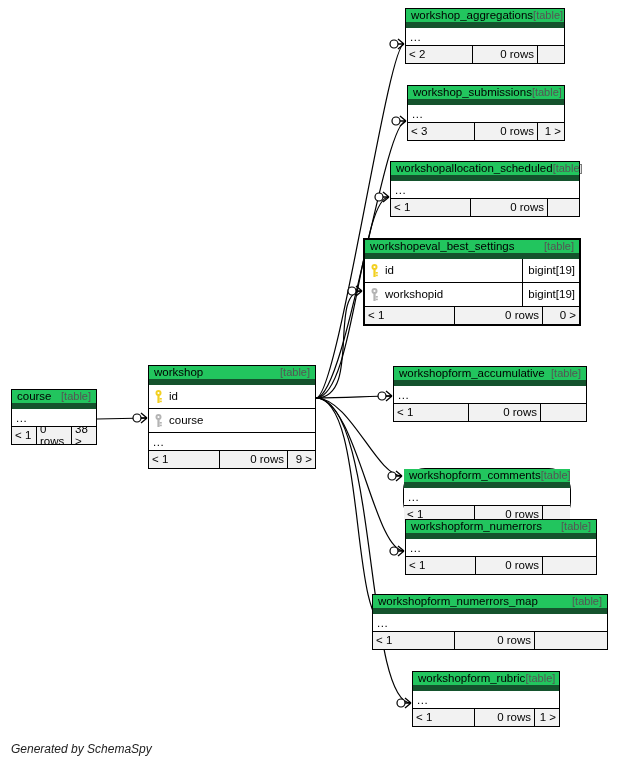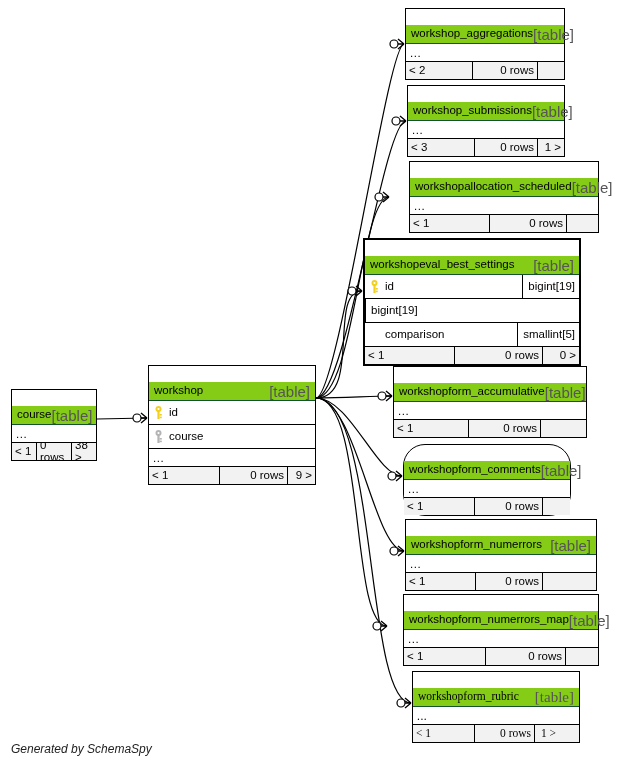"workshop_aggregations" .tbl-header { background: #84cc16 -> #22c55e; border-bottom: 1px solid #14532d -> 6px solid #14532d; margin-top: 16px -> none }
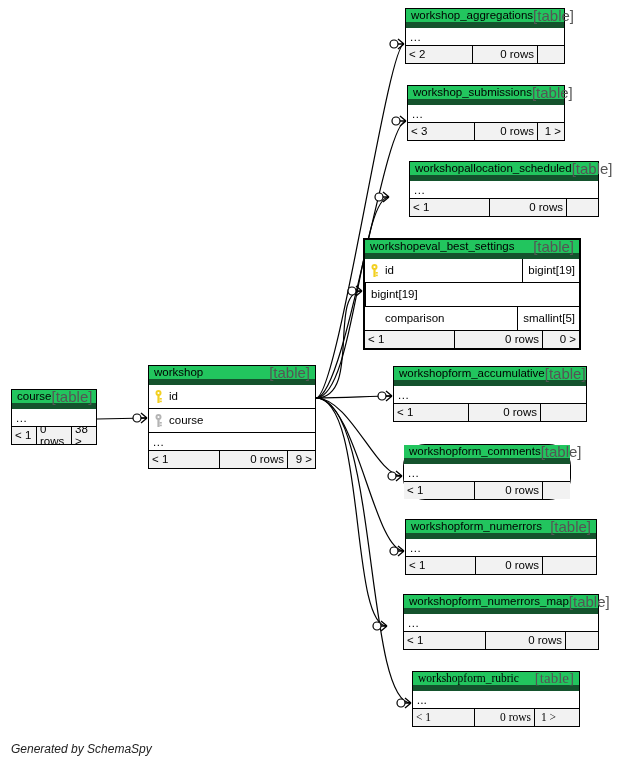"[table]" .tbl-kind { font-size: 15px -> 11px }
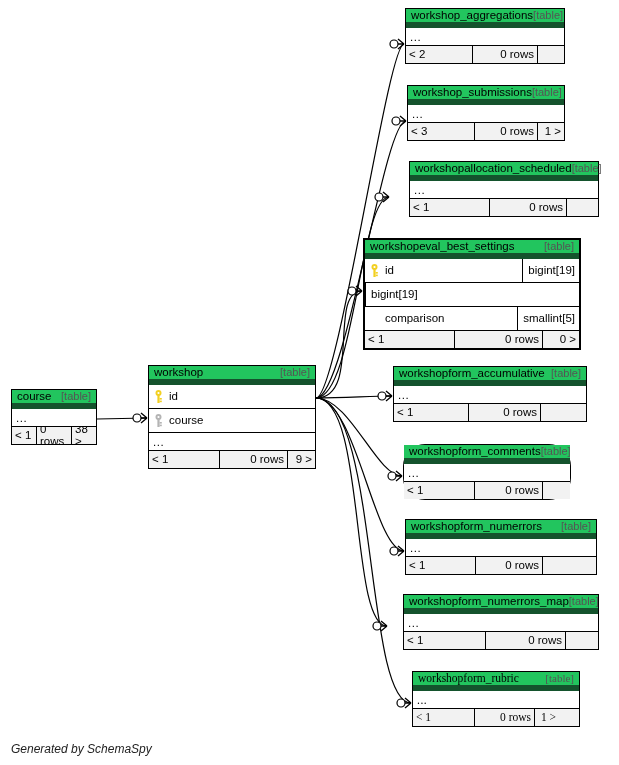"workshopallocation_scheduled" div.table-box { left: 409px -> 390px }
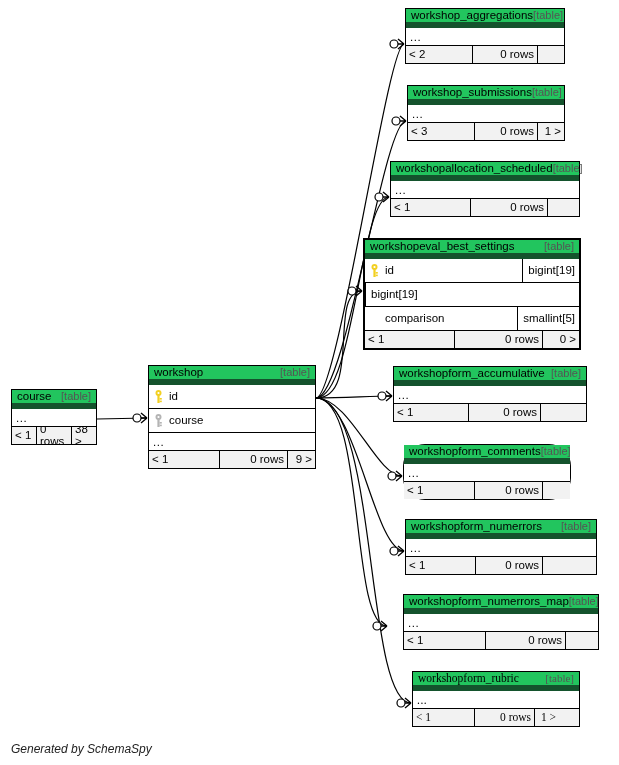"workshopid" span.row-main { html: none -> <span> <span><svg> <circle></circle> <circle></circle> <rect></rect> <rect></rect> <rect></rect> </svg></span> <span>workshopid</span> </span> }
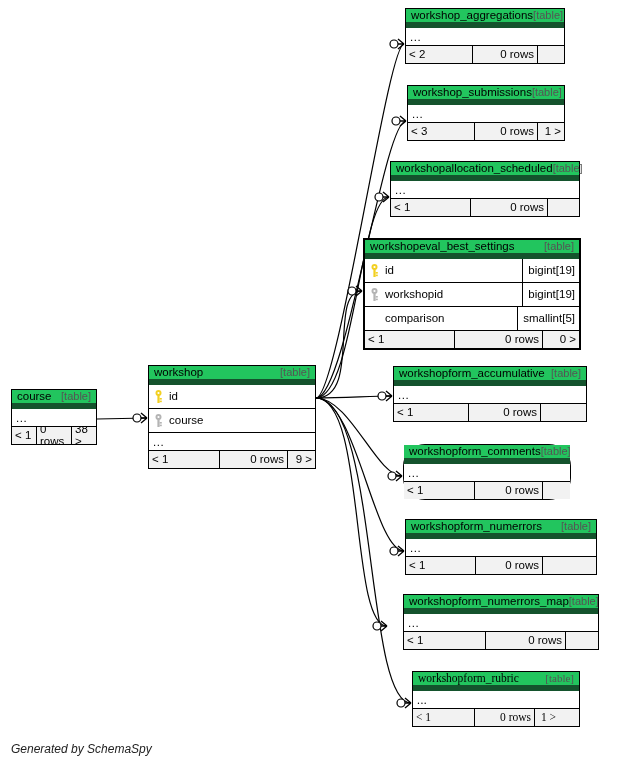"comparison" div.tbl-row { html: <div> <span> <span></span> <span>comparison</span> </span> <span>smallint[5]</span> </div> -> none }
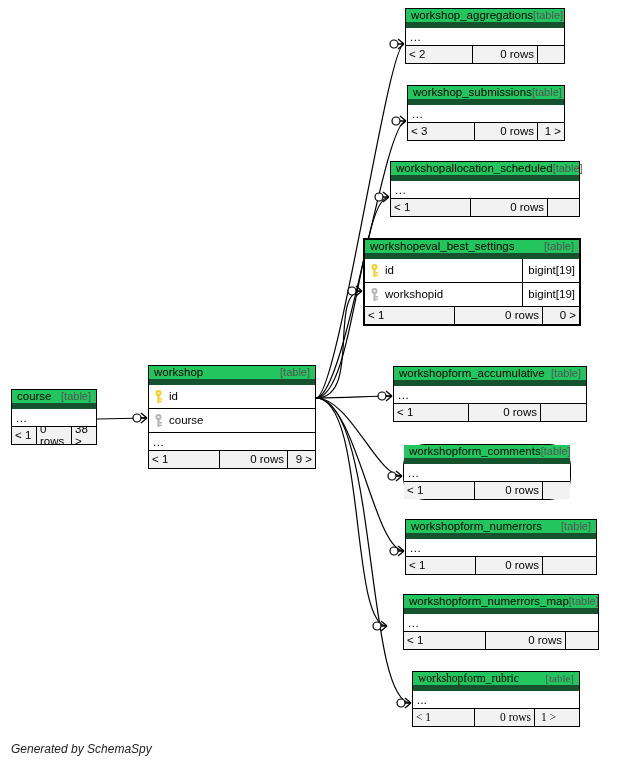"workshopform_comments" div.table-box { top: 444px -> 468px }
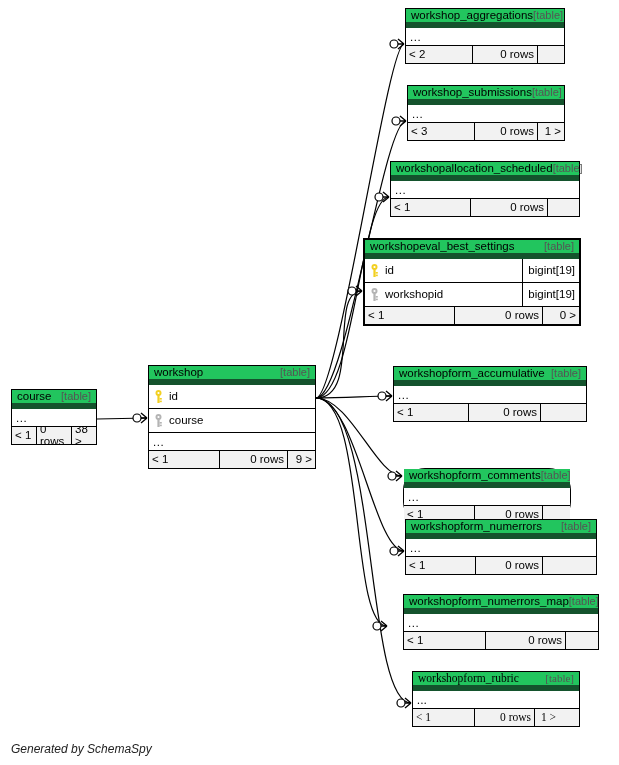"workshopform_numerrors_map" div.table-box { left: 403px -> 372px; width: 196px -> 236px }
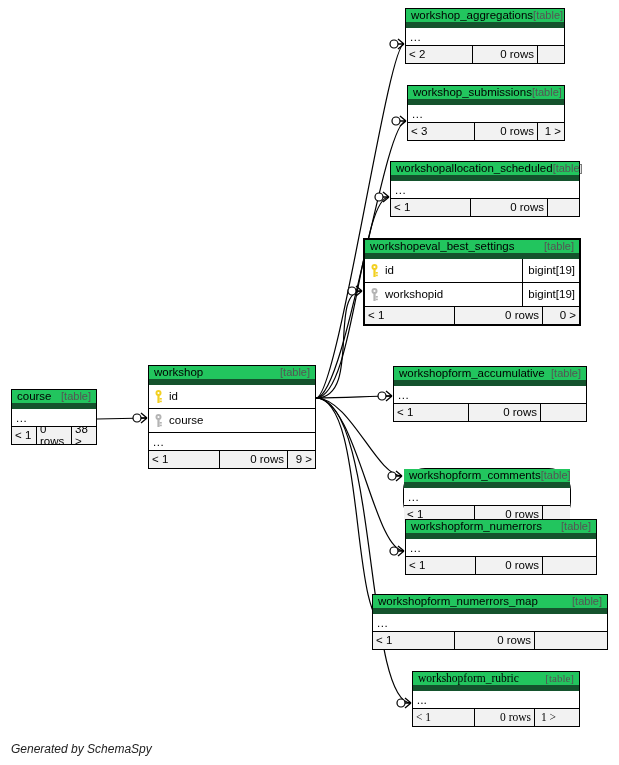"workshopform_rubric" div.table-box { font-family: Liberation Serif, serif -> none; width: 168px -> 148px }
